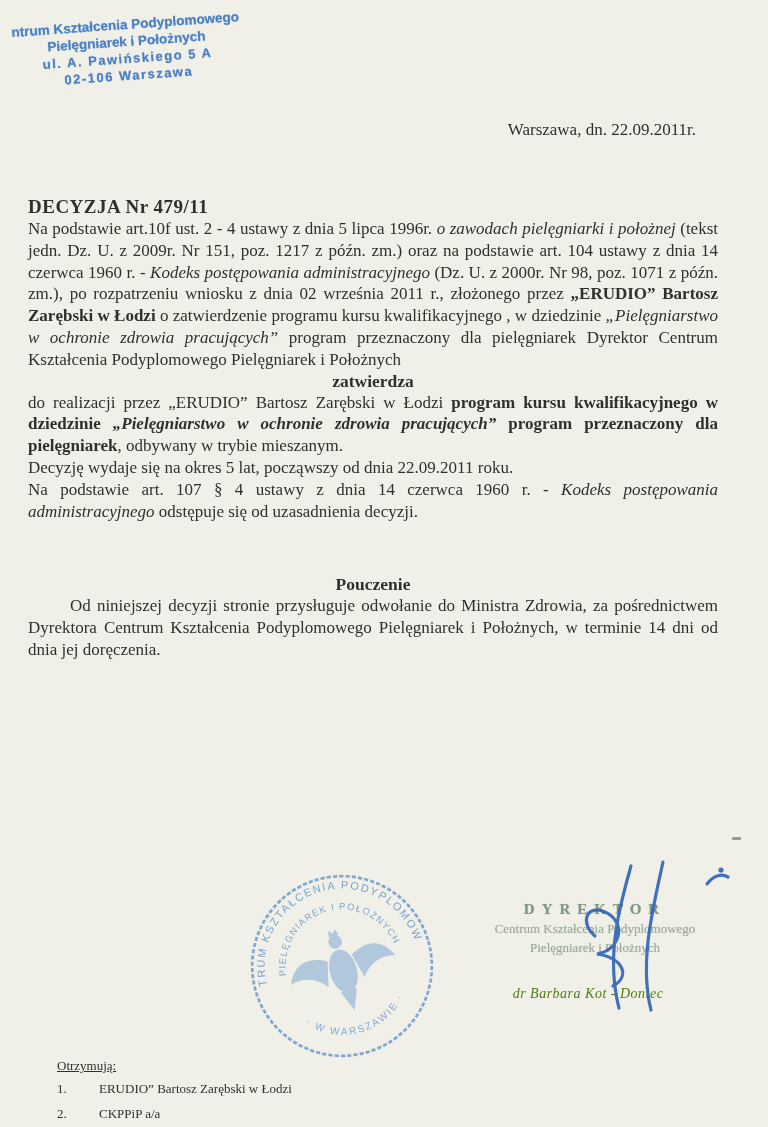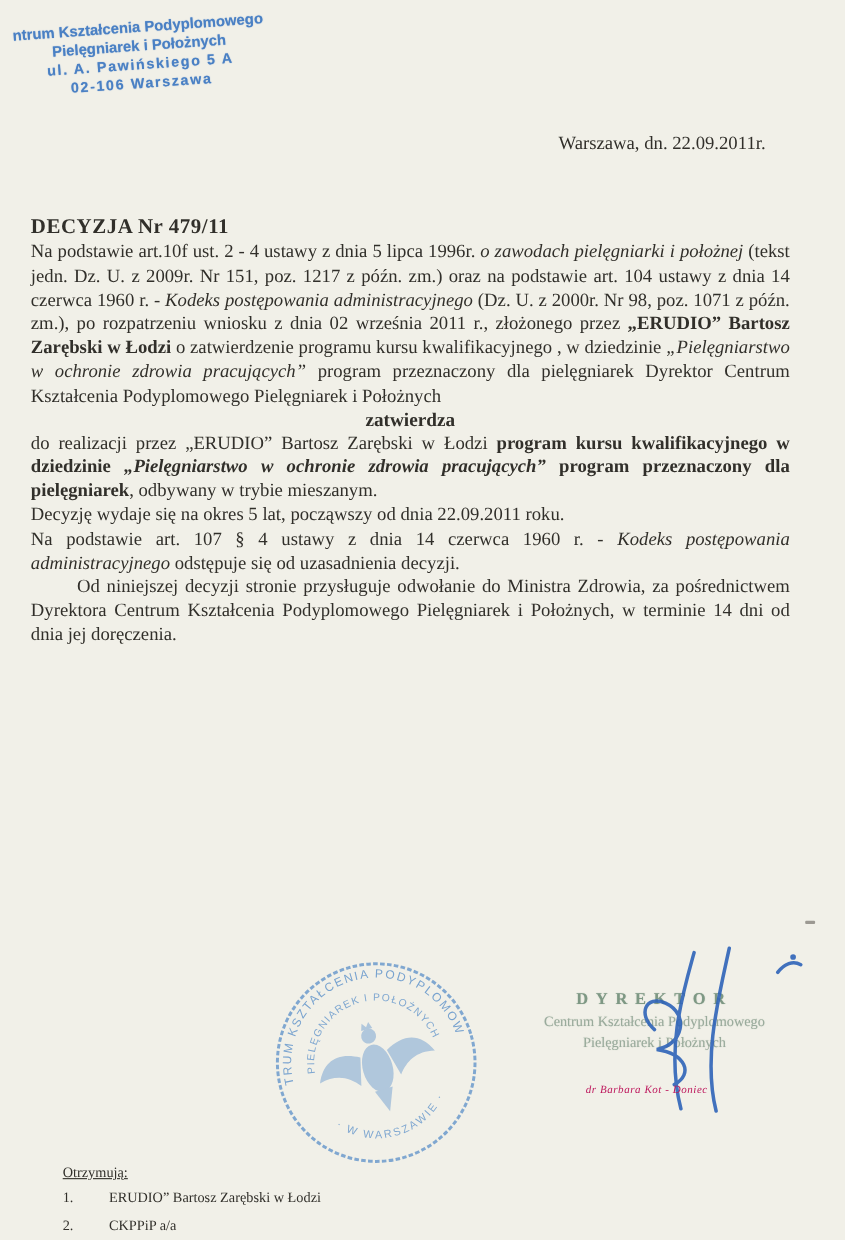"Pouczenie" div.mid-head { html: none -> <div>Pouczenie</div> }
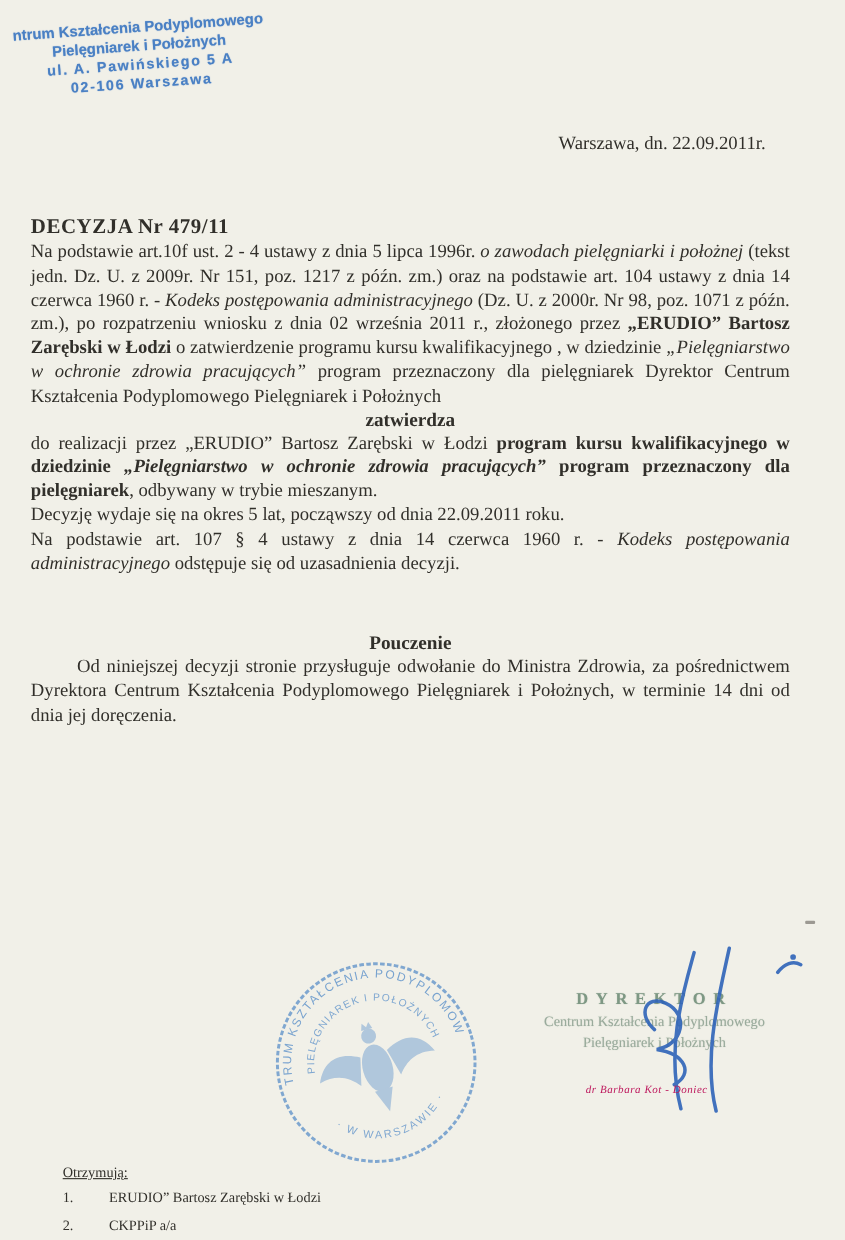"dr Barbara Kot - Doniec" .sig-name { color: #be185d -> #4d7c0f; font-size: 10px -> 14px }
